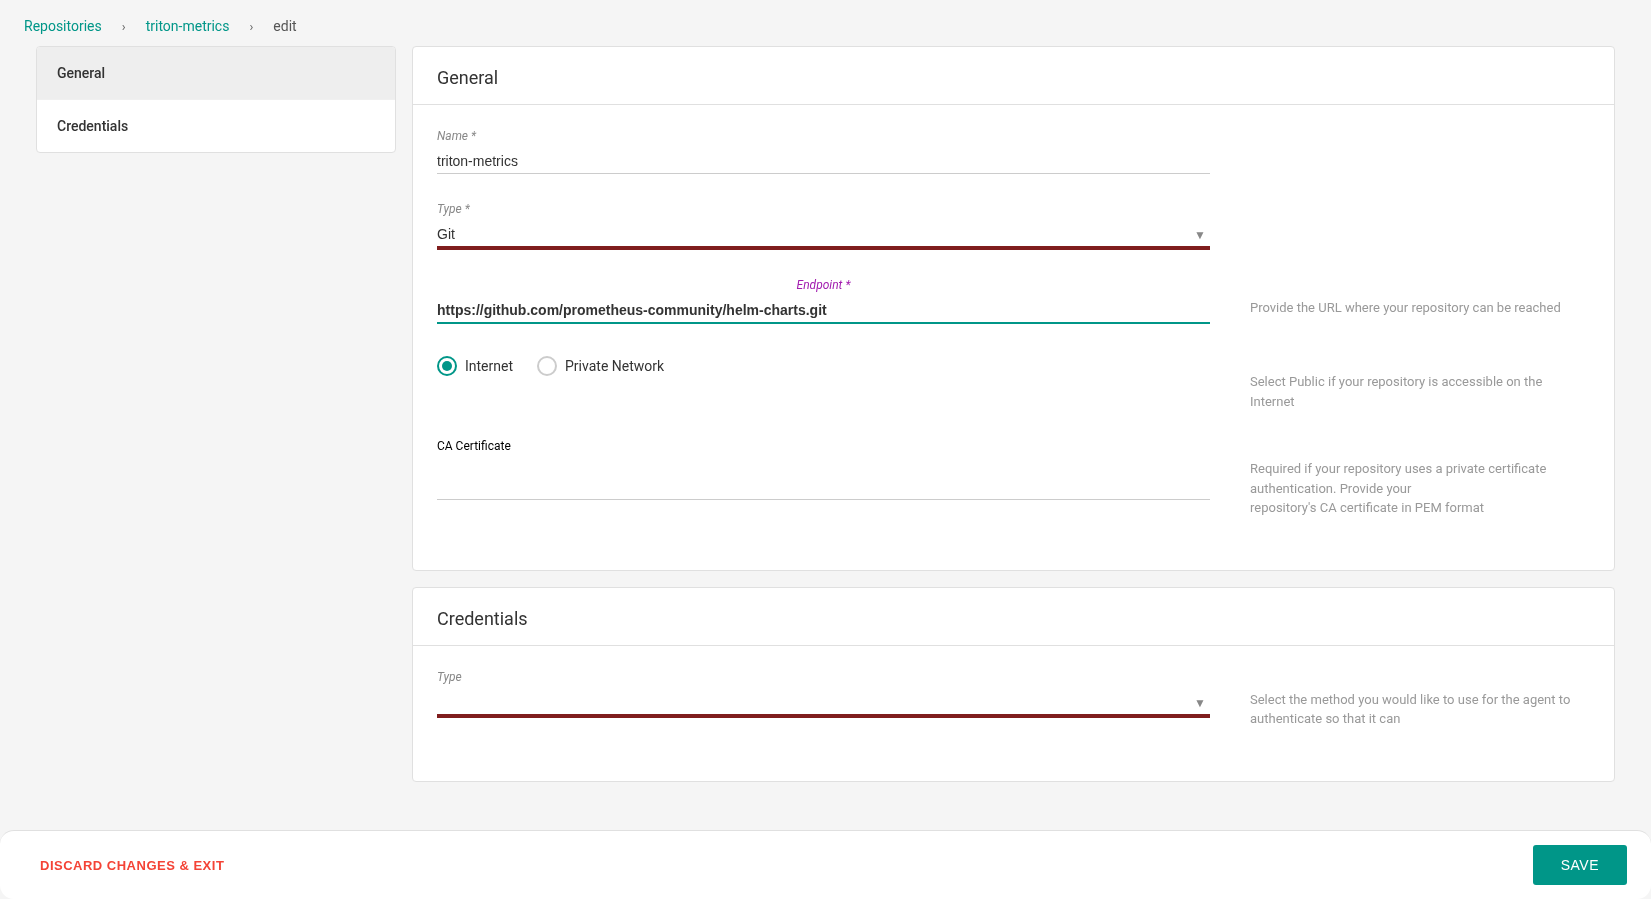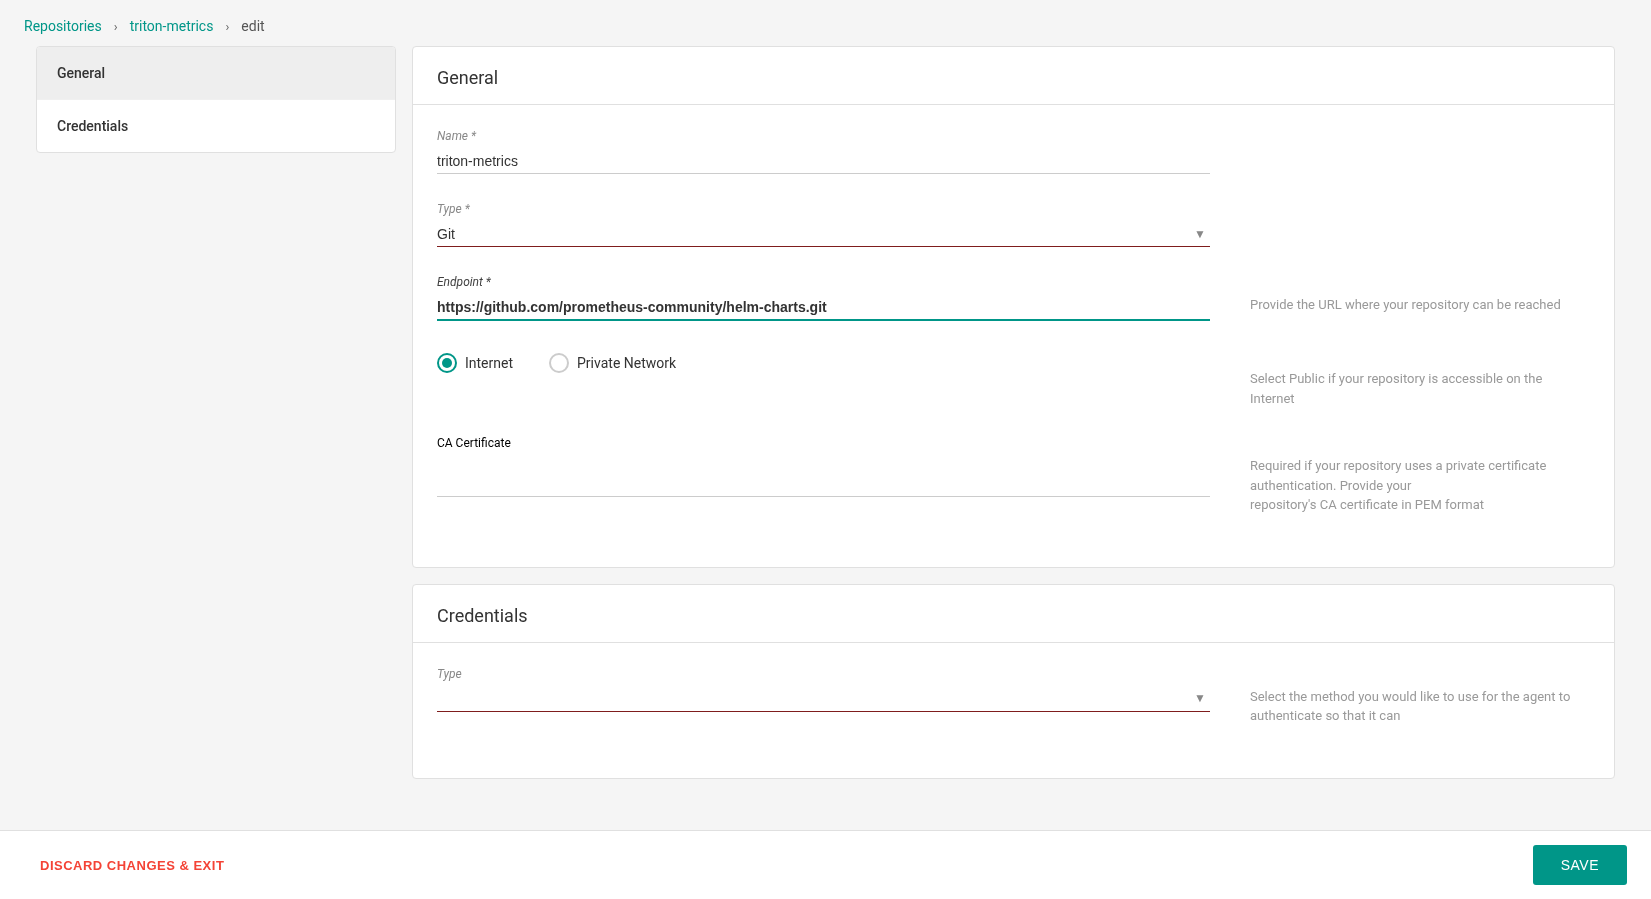"Repositories" .breadcrumb { gap: 12px -> 20px }
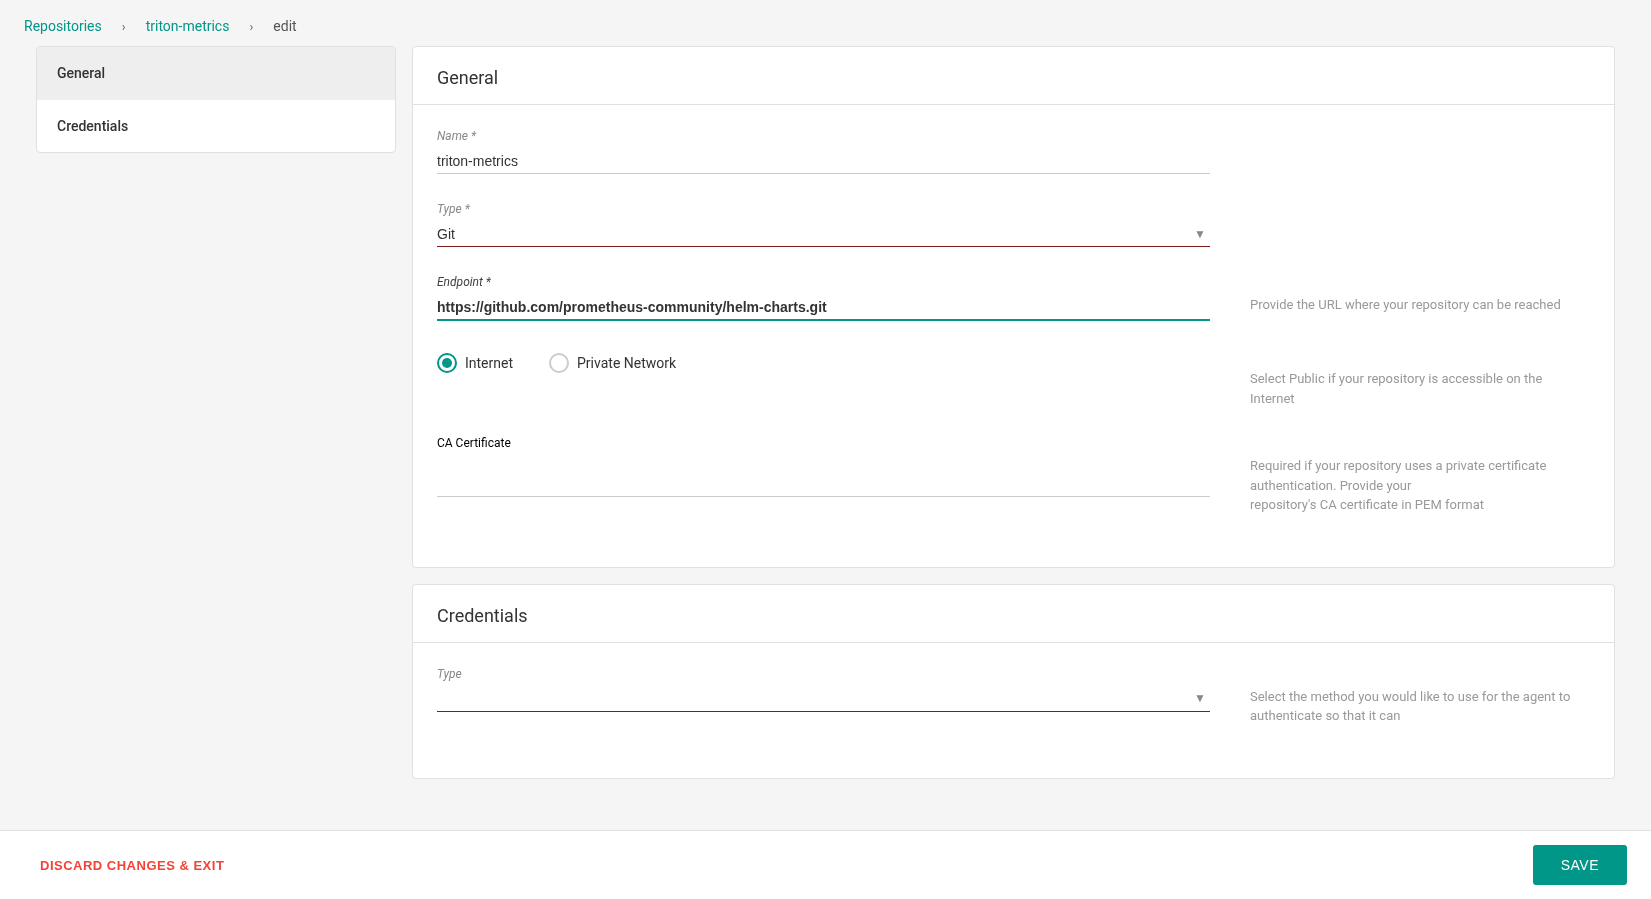"Git" .field-select { border-bottom: 1px solid #7f1d1d -> 4px solid #7f1d1d }
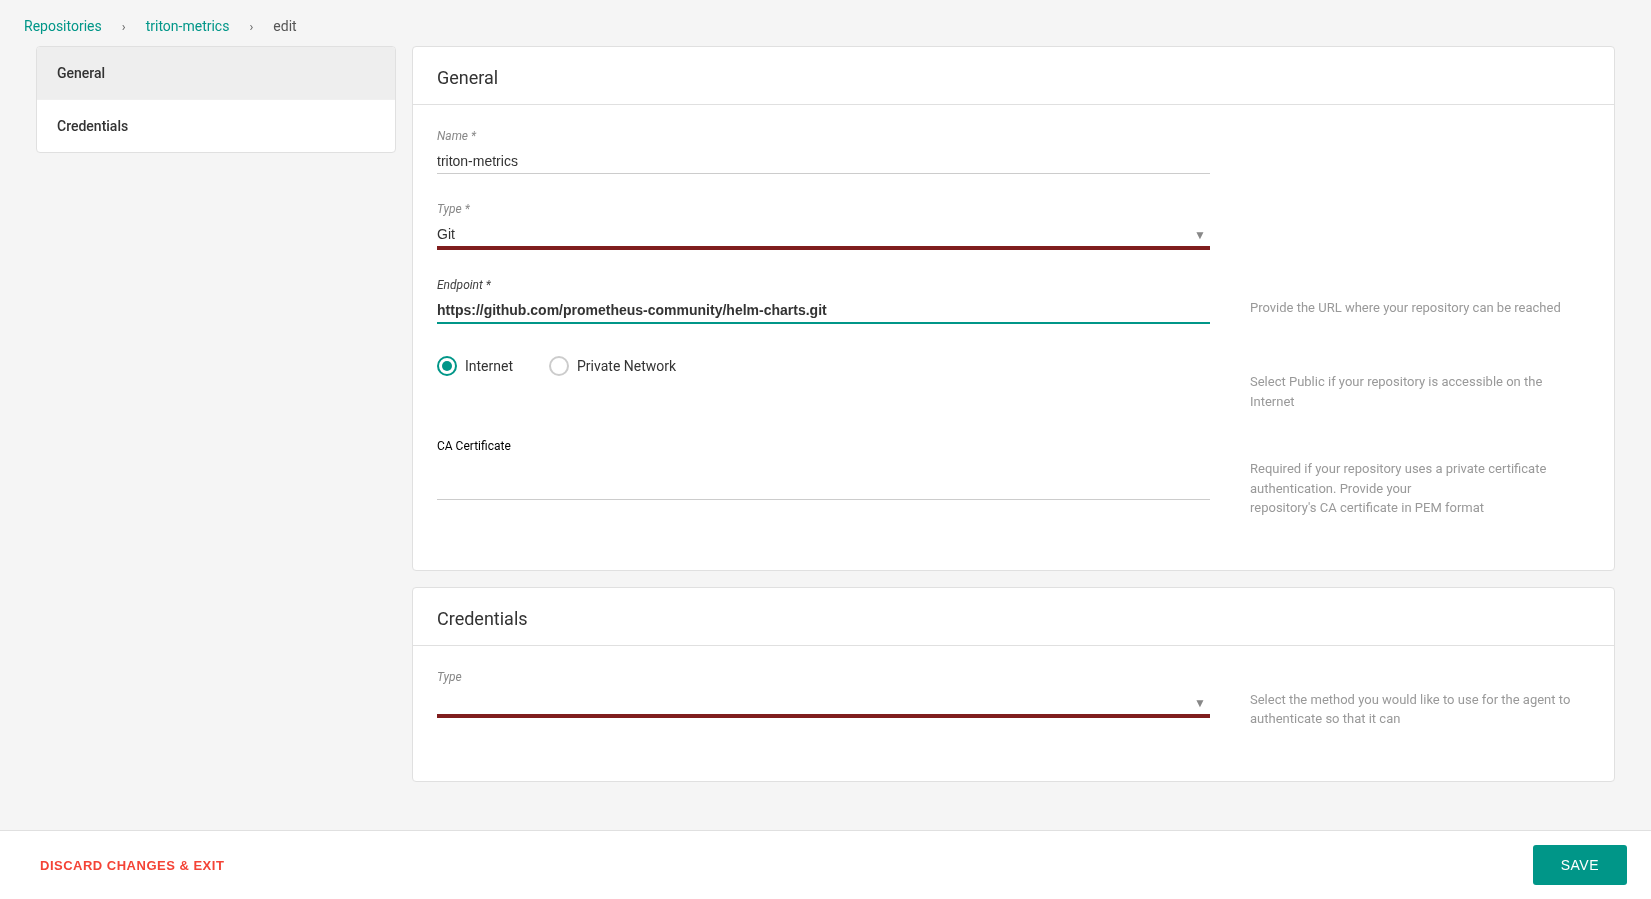"Endpoint" .field-label.active-label { color: #404040 -> #a21caf; text-align: none -> center }
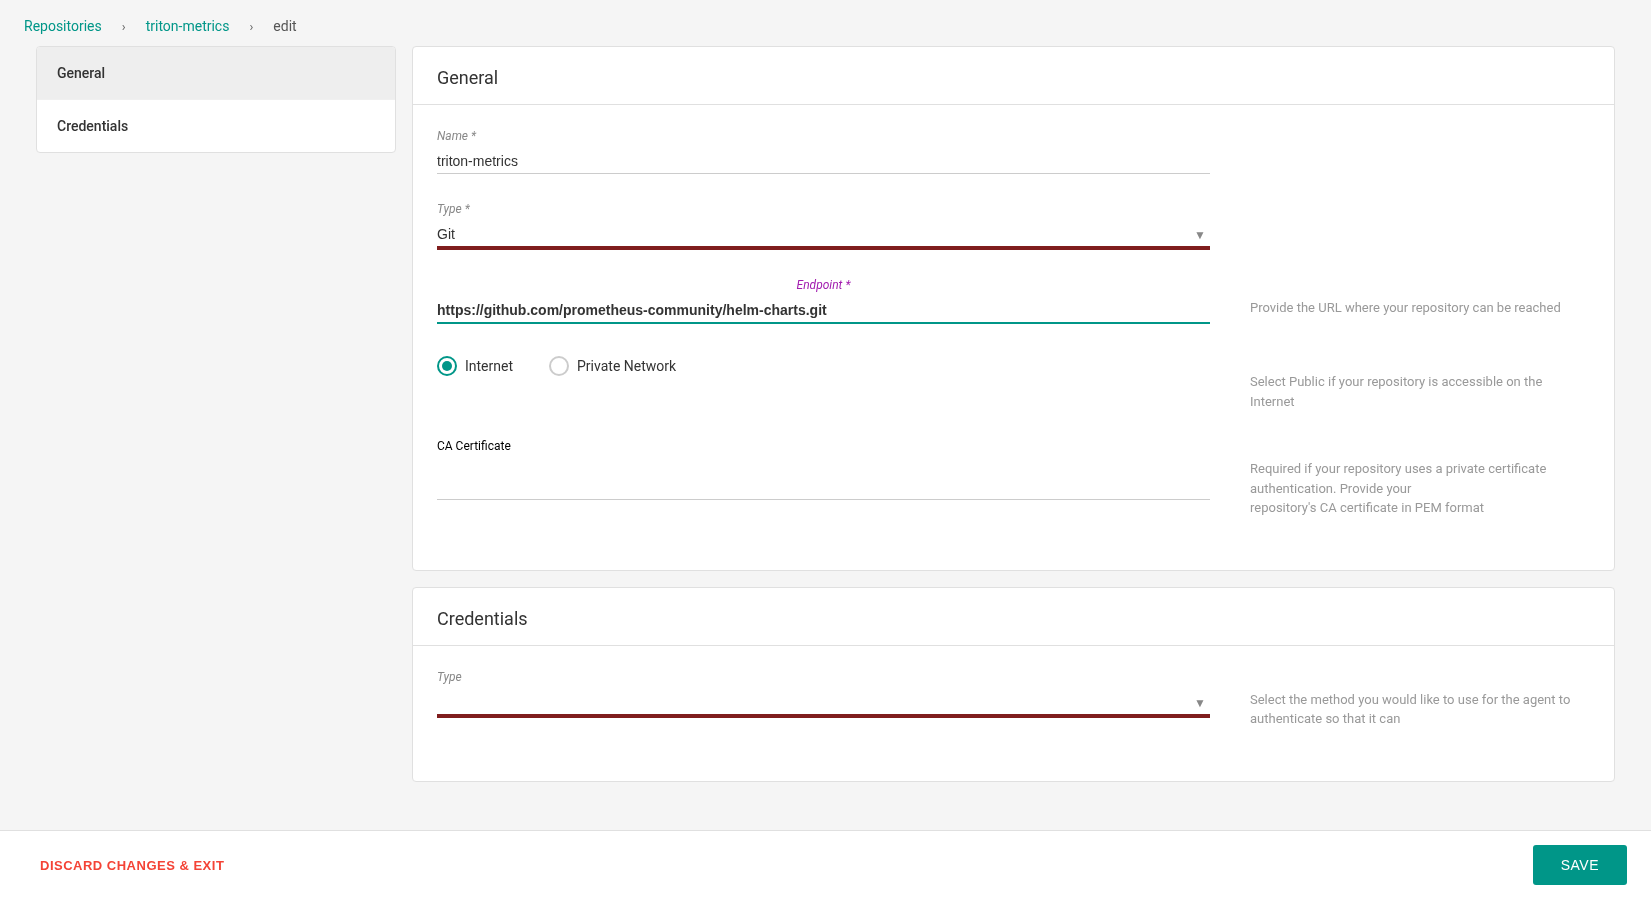"Internet" .radio-group { gap: 36px -> 24px }
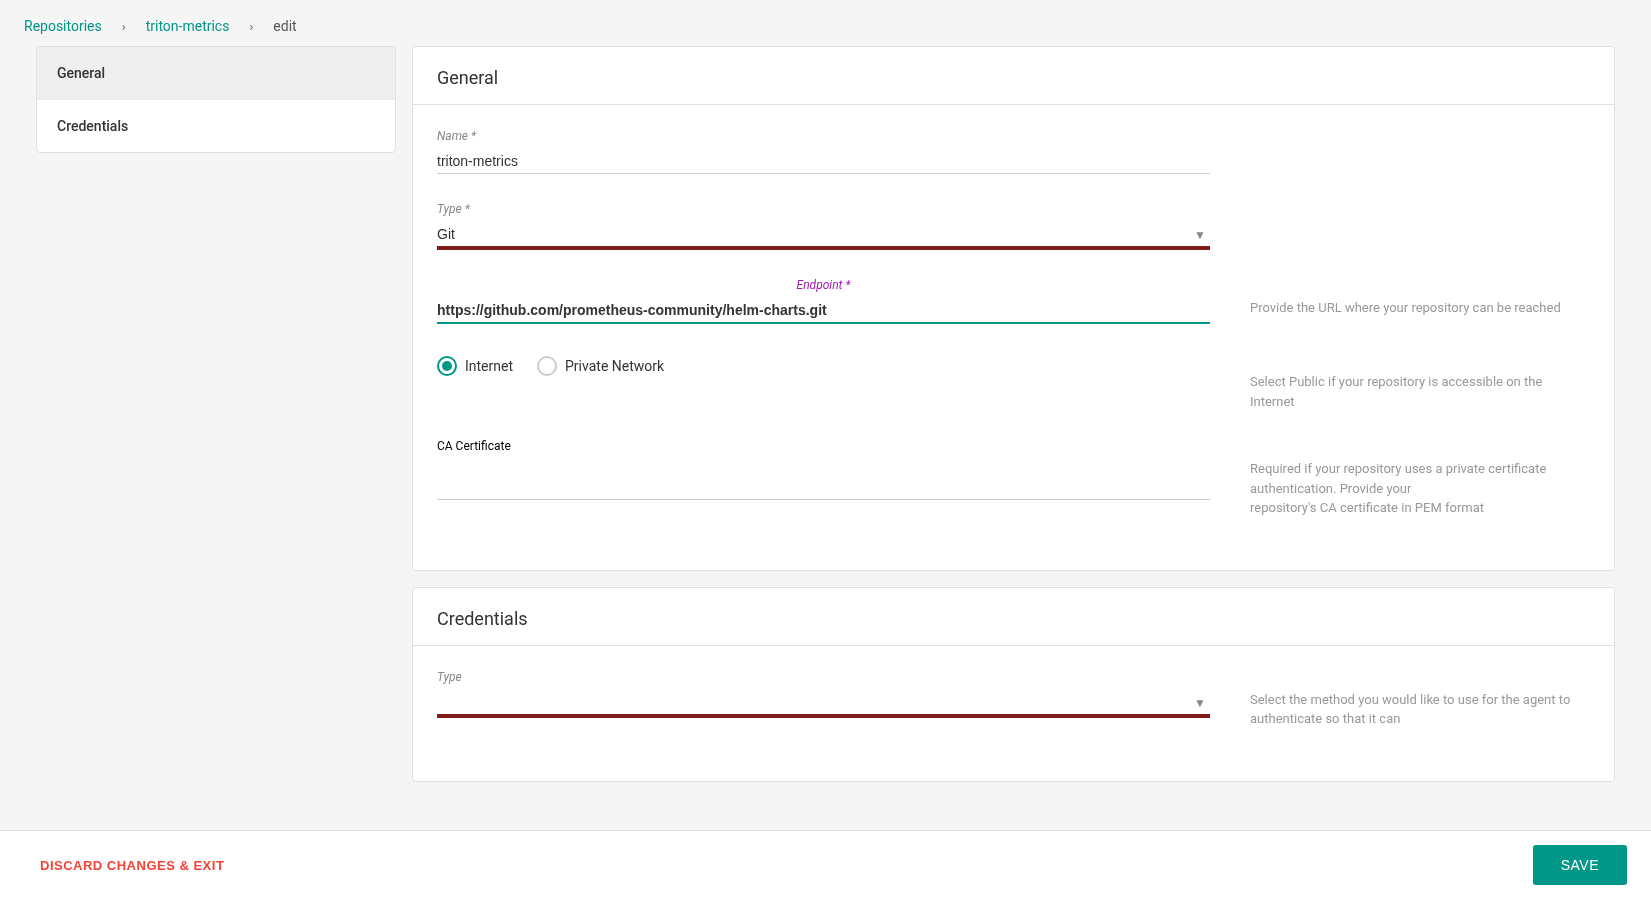"DISCARD CHANGES & EXIT" .bottom-bar { border-radius: none -> 14px }
